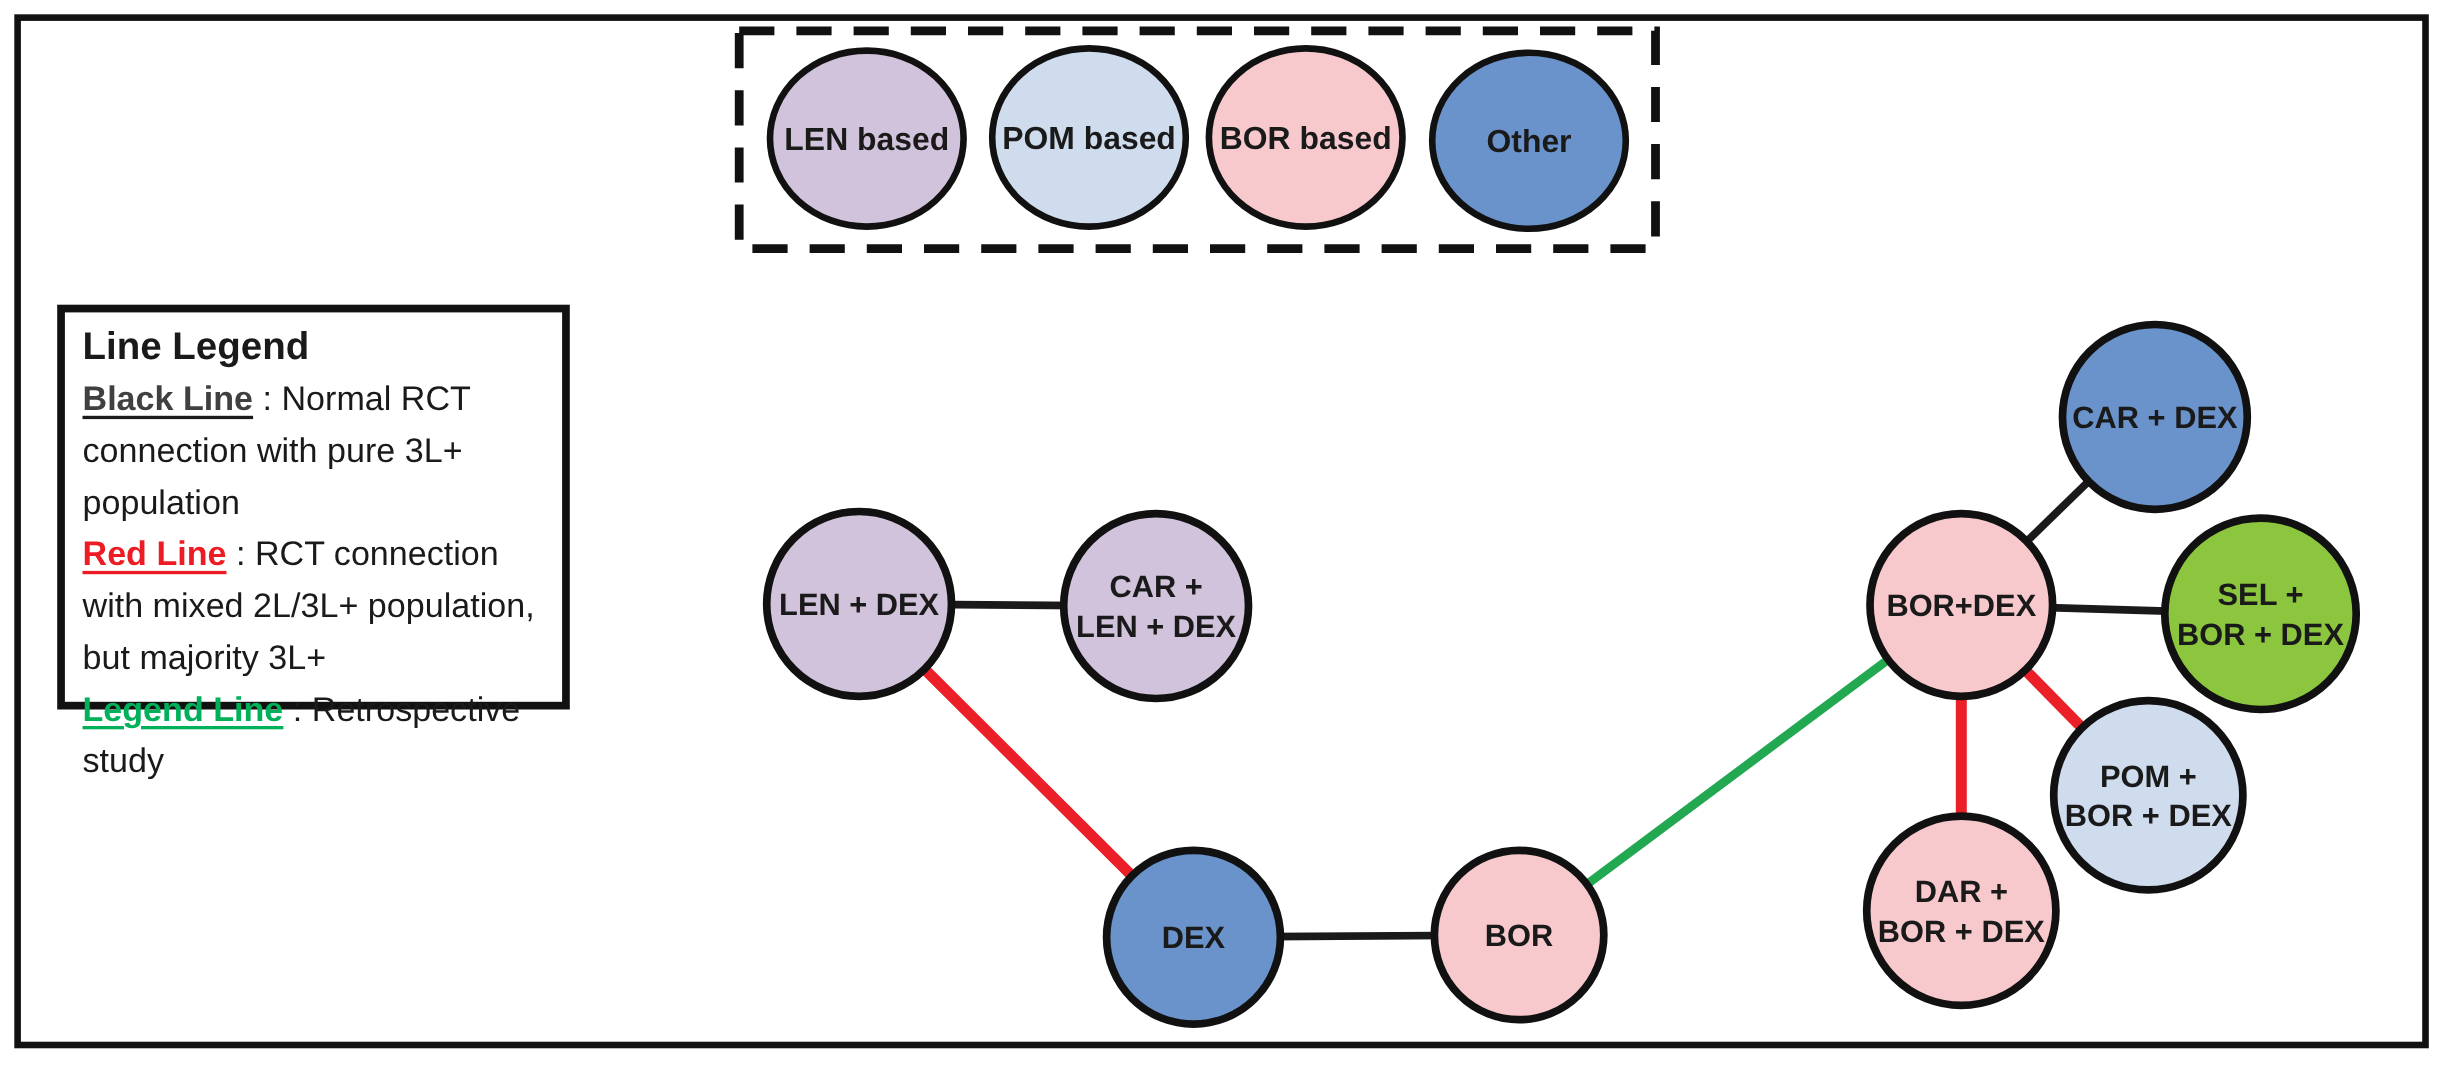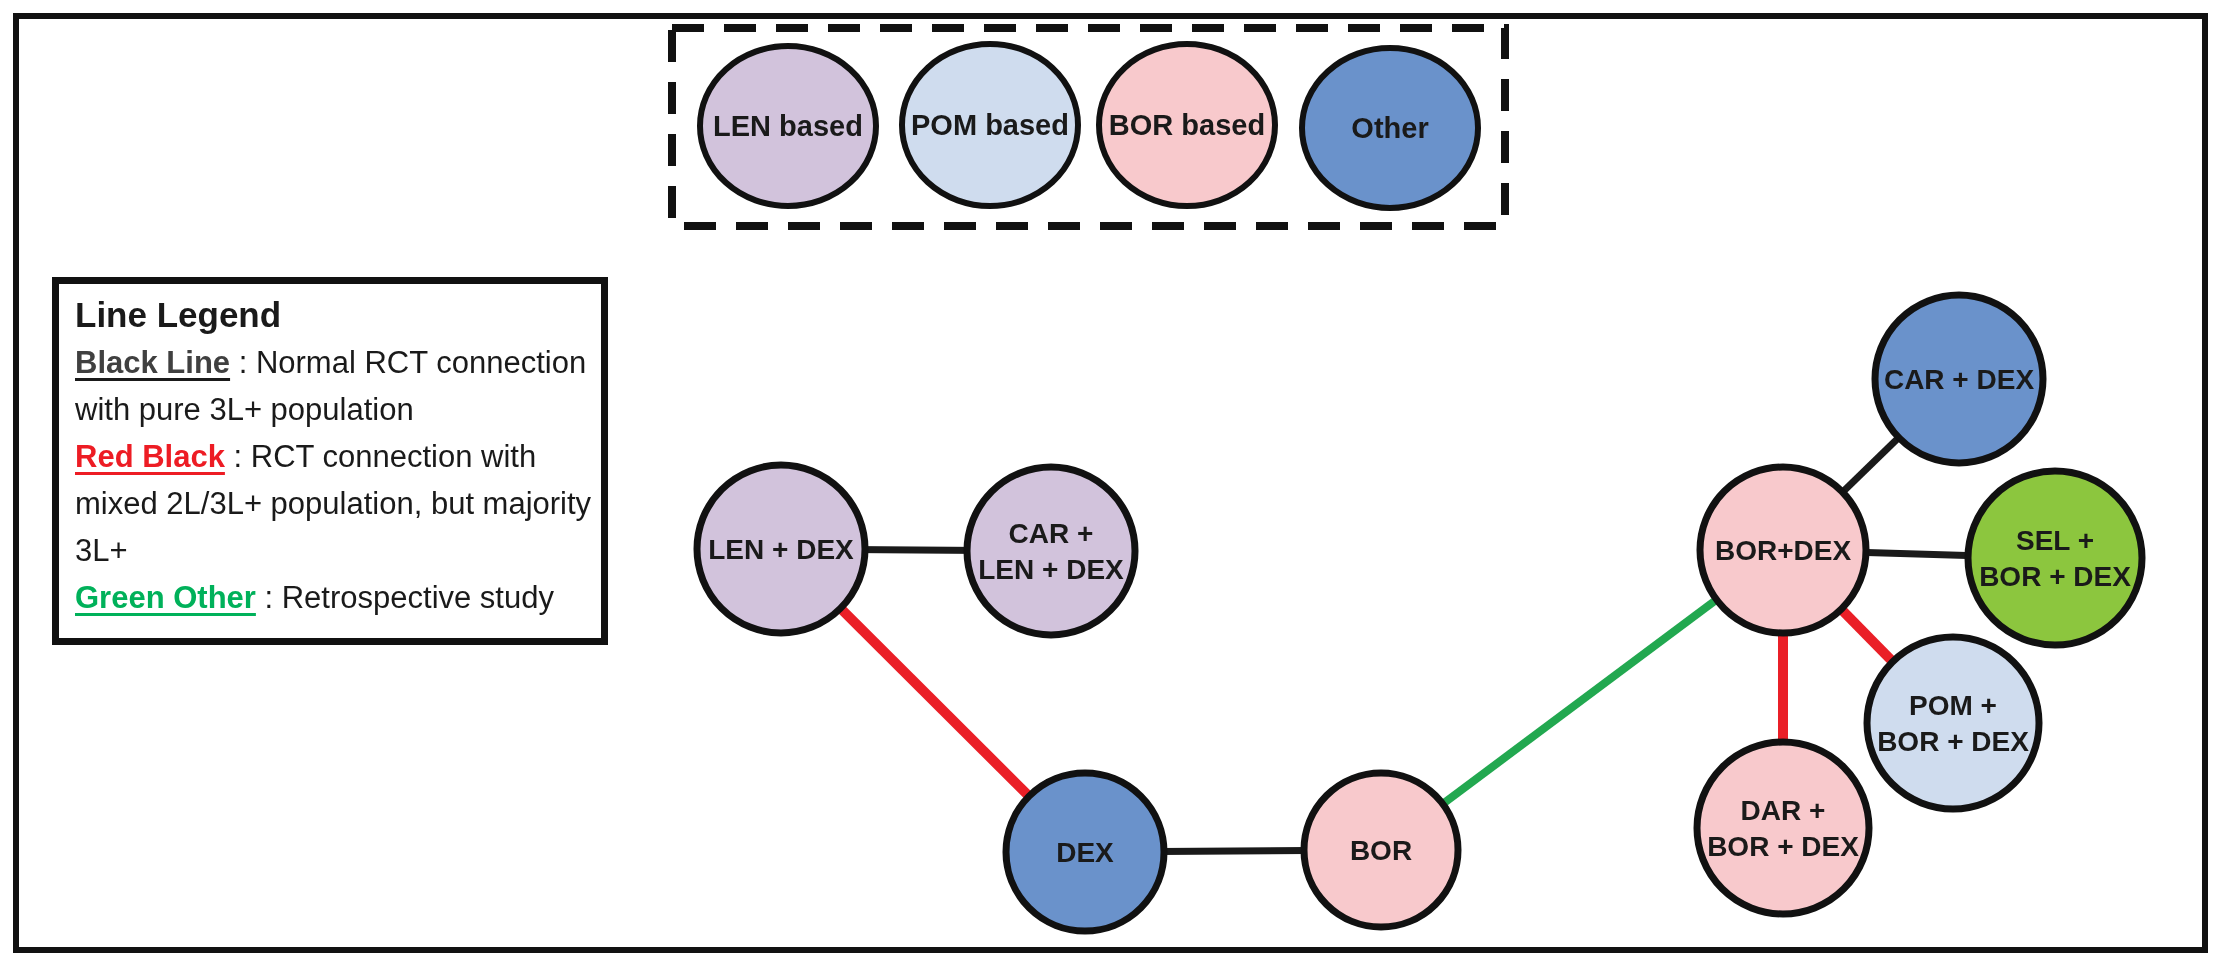"Line Legend" #line-legend { width: 556px -> 466px }
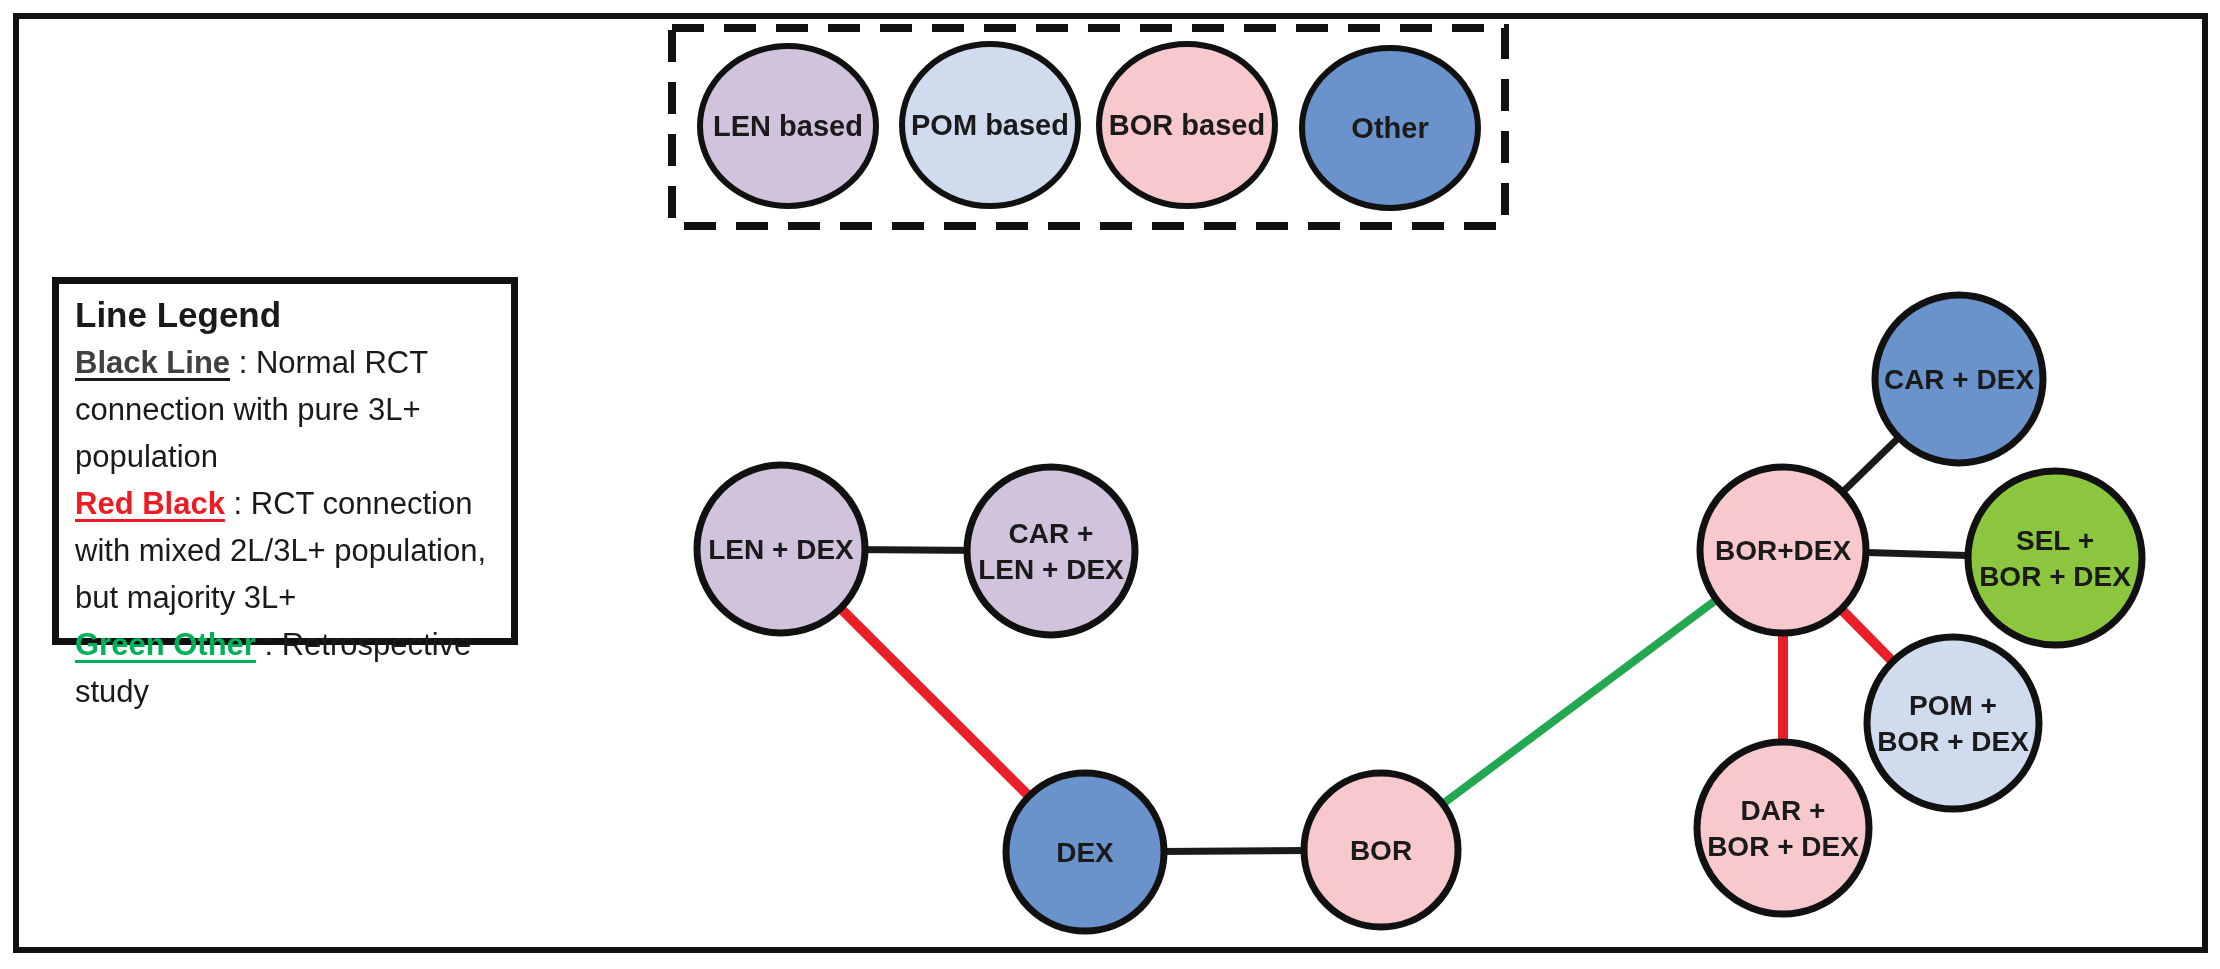"Red Black" span.term { text: Black -> Line }
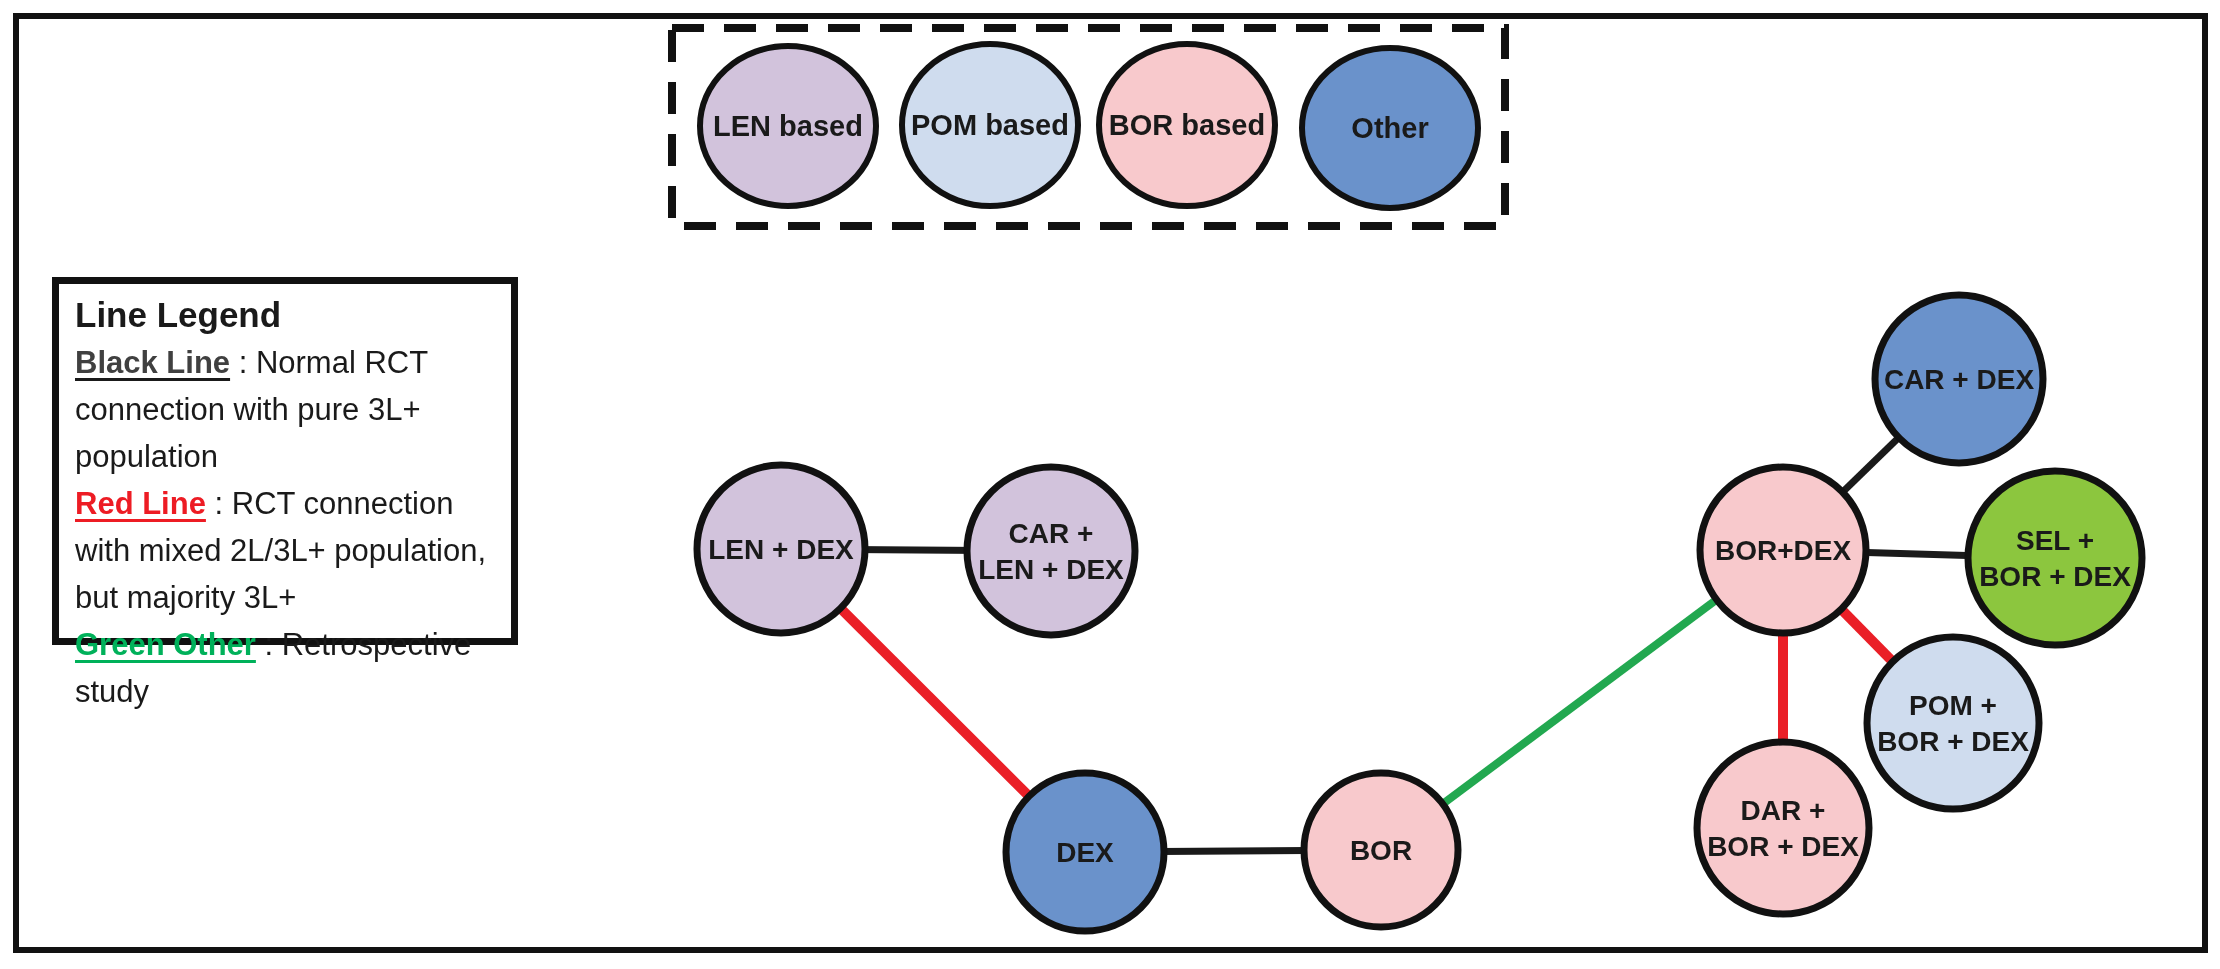"Green Other" span.term { text: Green Other -> Legend Line }
